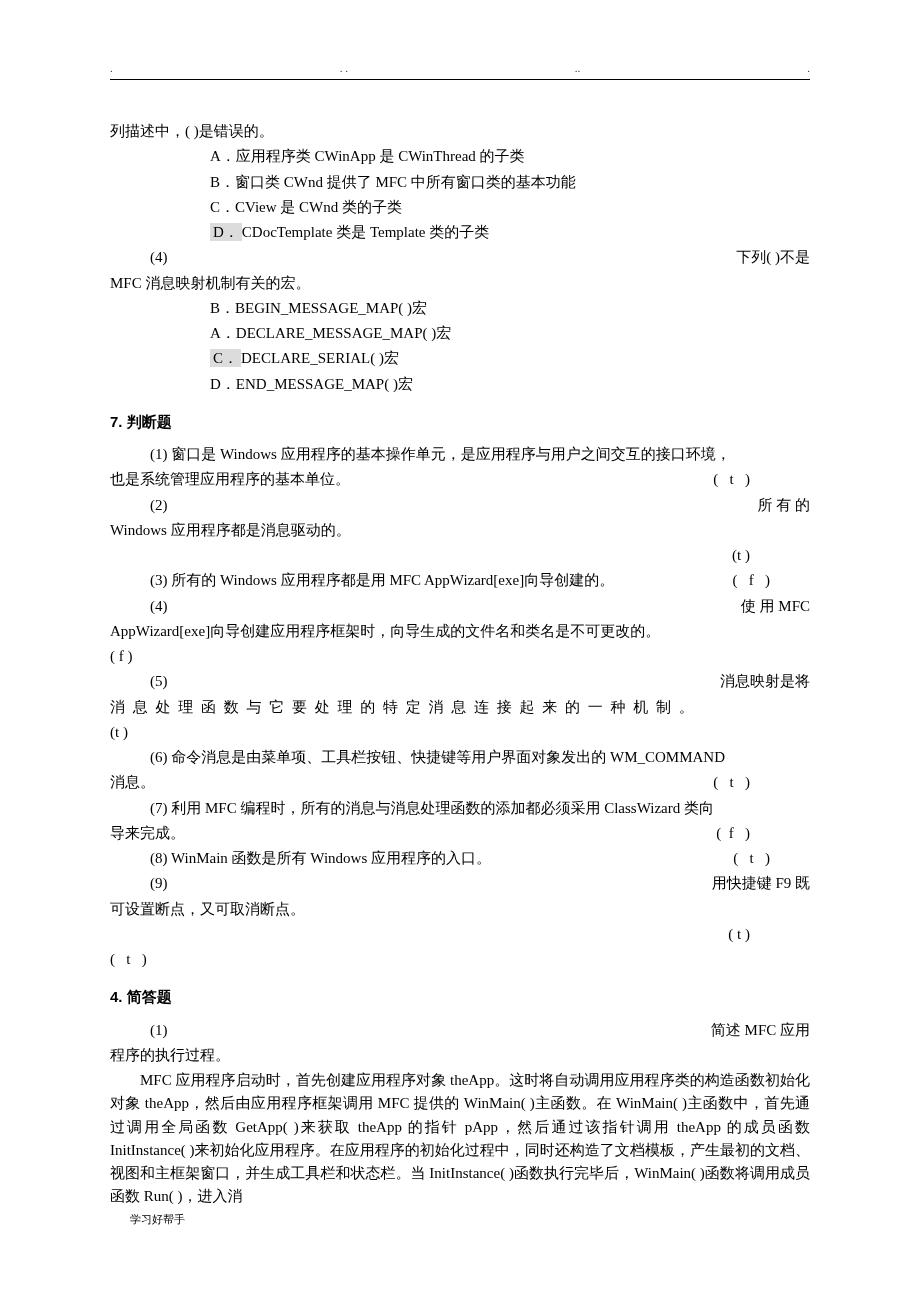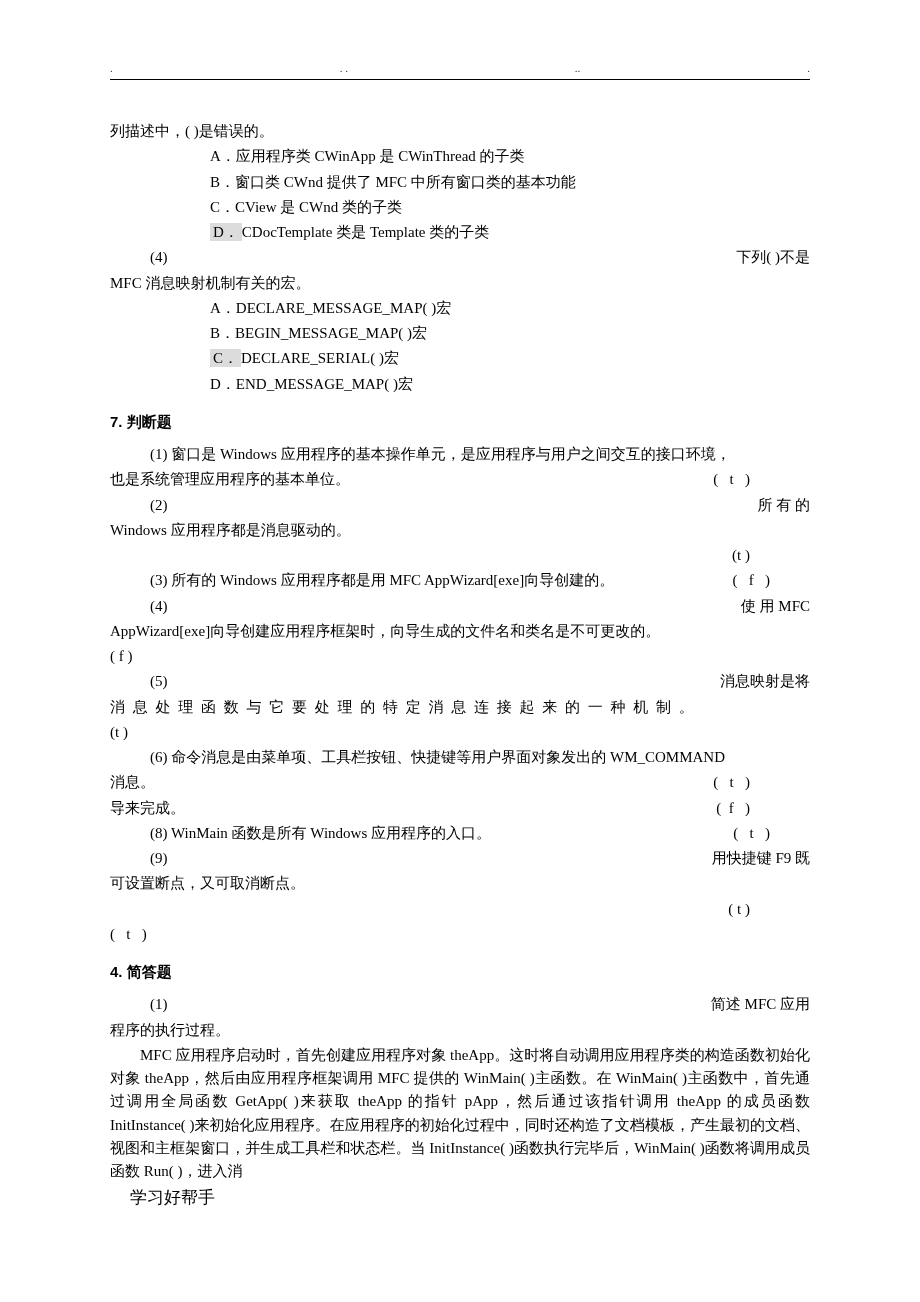"A．DECLARE_MESSAGE_MAP( )宏" div.para { order: before "B．BEGIN_MESSAGE_MAP( )宏" -> after "B．BEGIN_MESSAGE_MAP( )宏" }
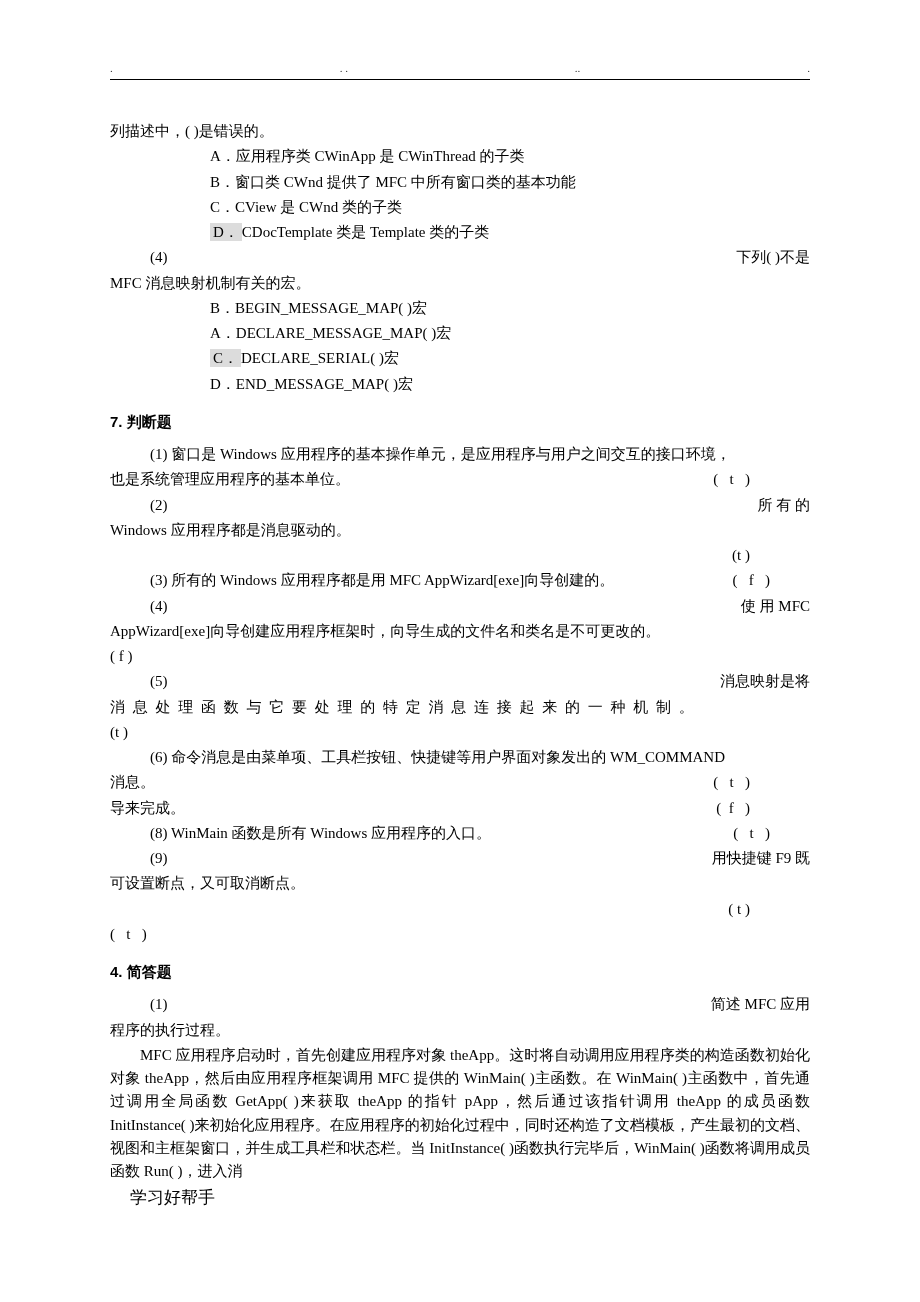"(7) 利用 MFC 编程时，所有的消息与消息处理函数的添加都必须采用" div.para { html: none -> <div>(7) 利用 MFC 编程时，所有的消息与消息处理函数的添加都必须采用 ClassWizard 类向</div> }
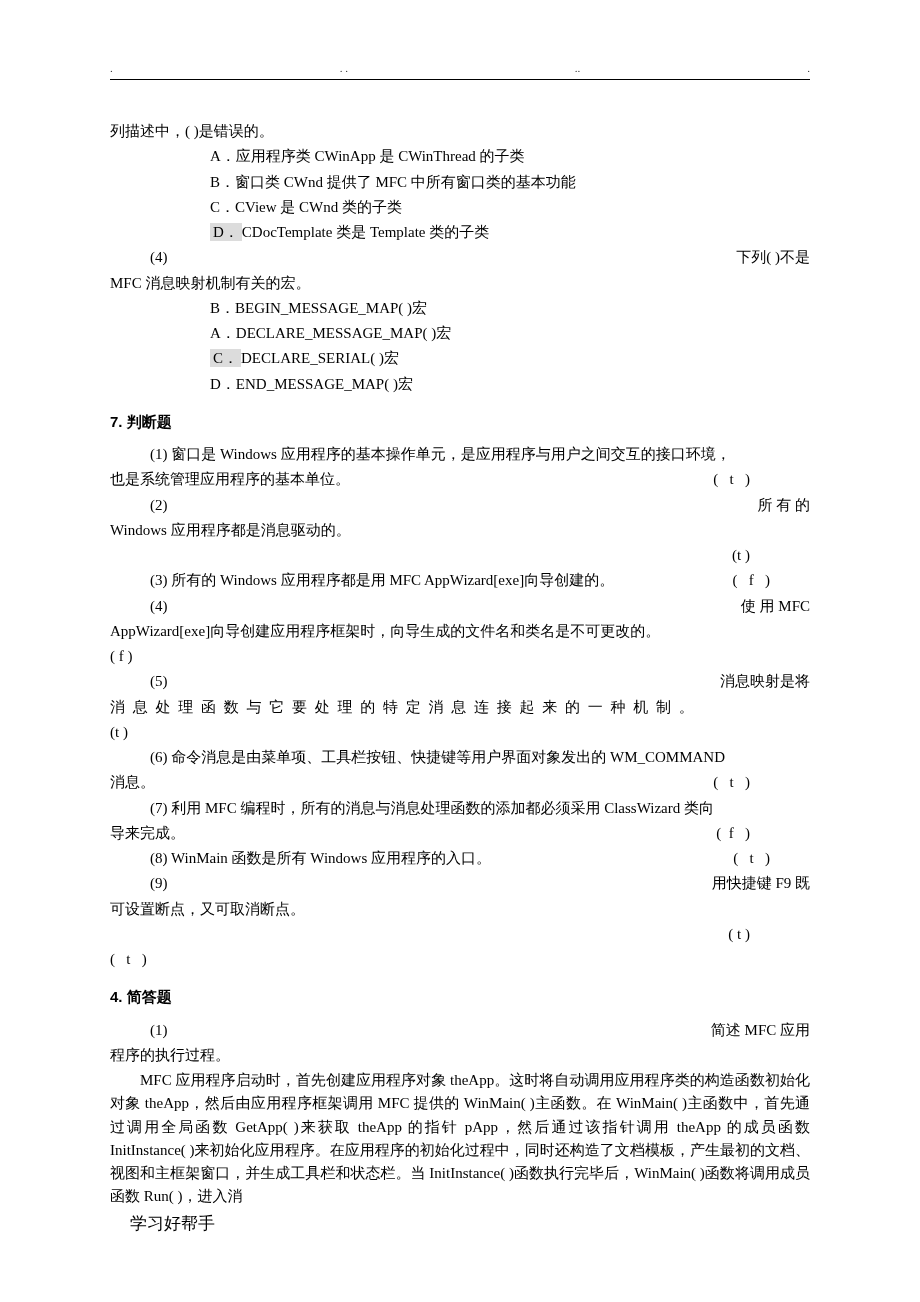"学习好帮手" .footer { font-size: 17px -> 11px }
